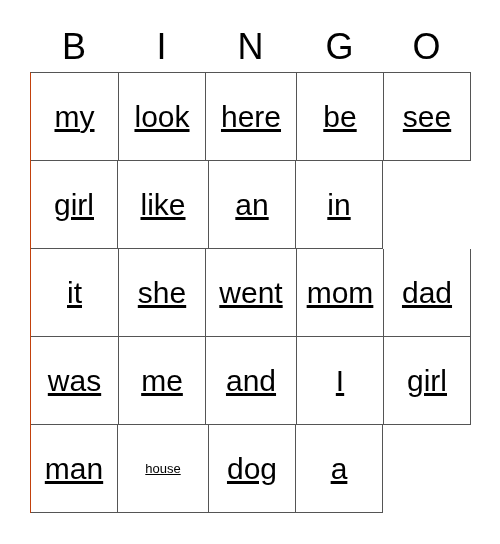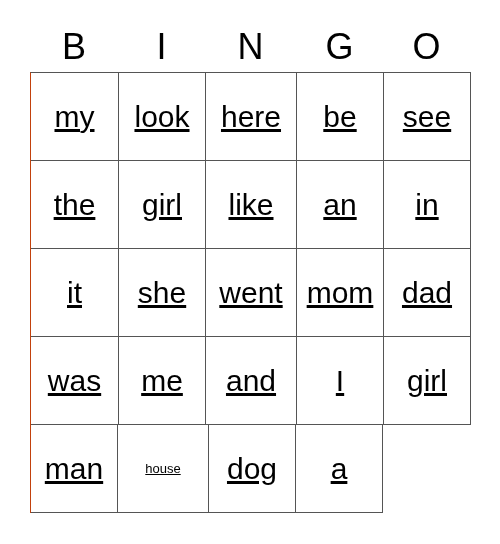"the" div.grid-cell { html: <div> <span>the</span> </div> -> none }
